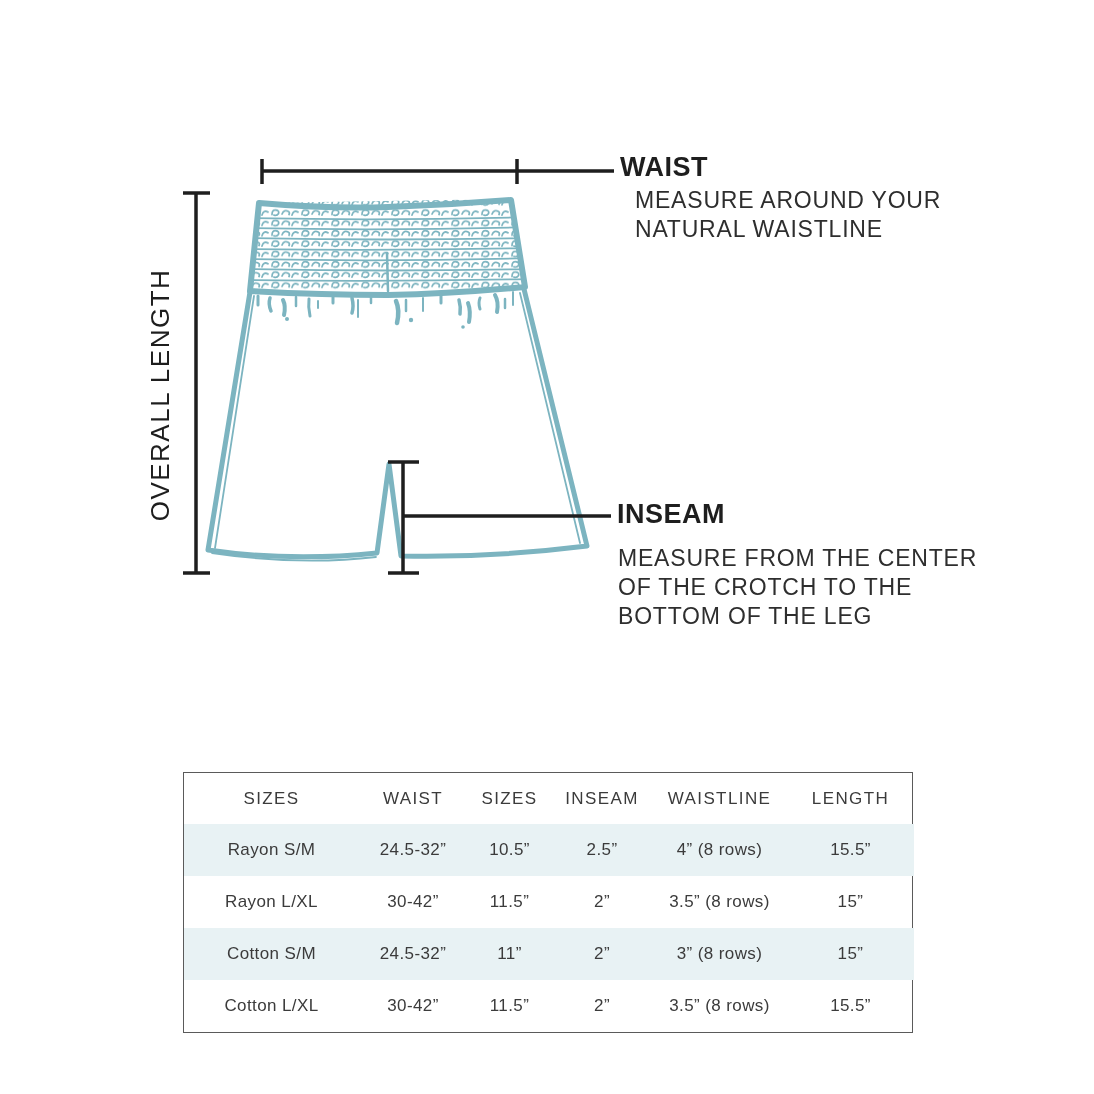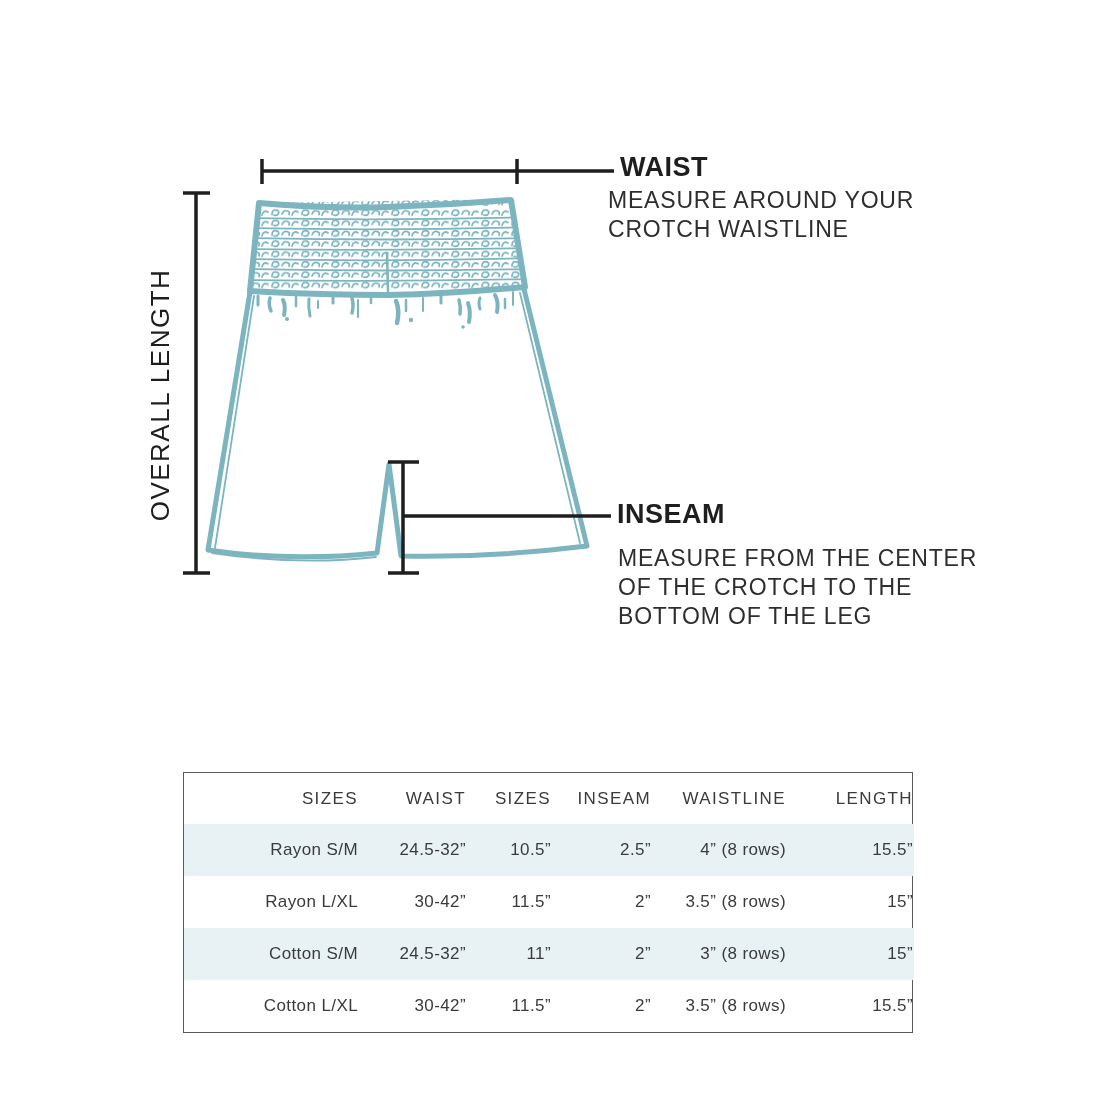"MEASURE AROUND YOUR" div.meas-desc { left: 608px -> 635px }
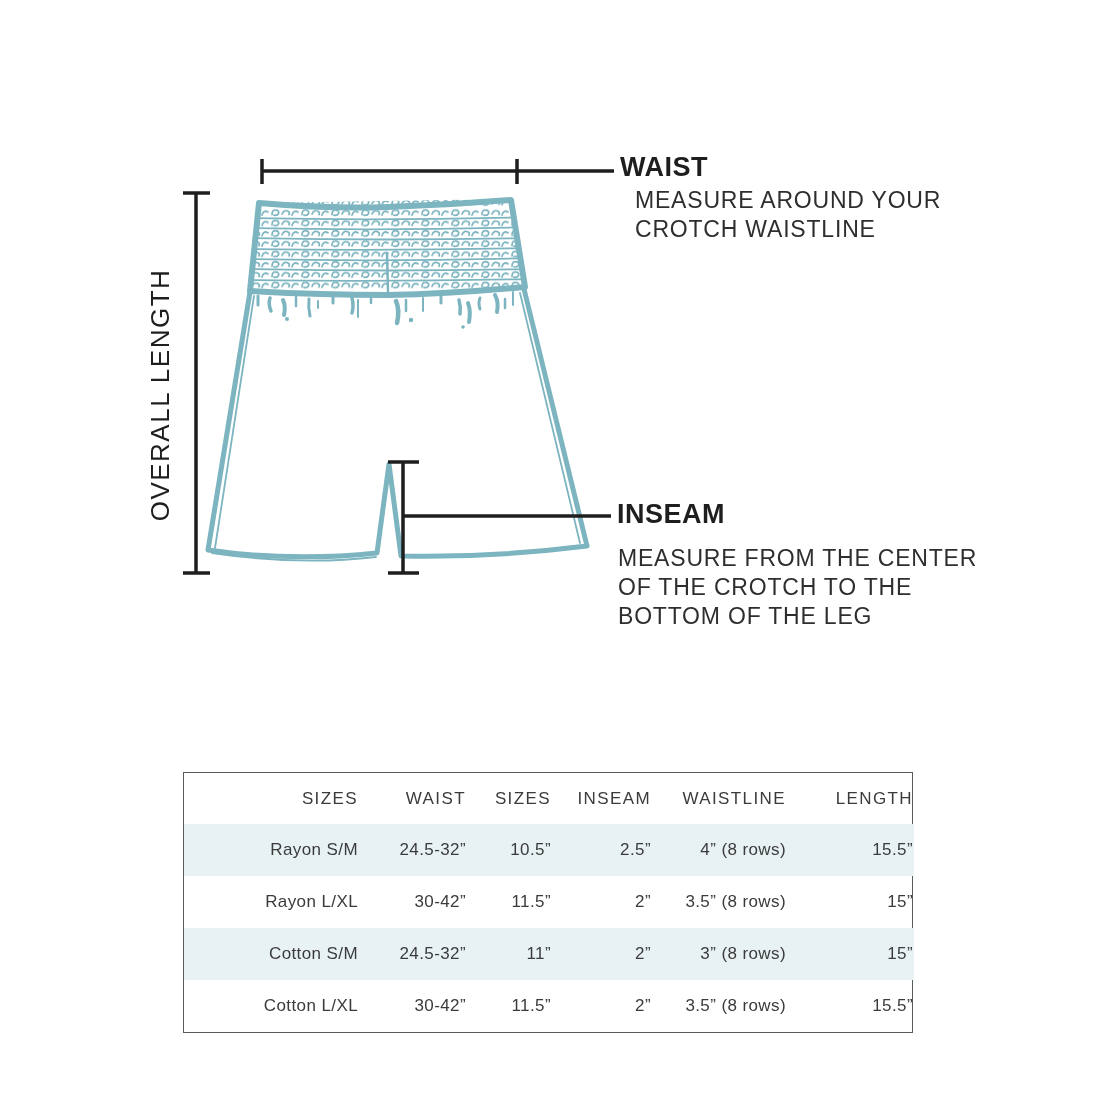"CROTCH WAISTLINE" div { text: CROTCH -> NATURAL }
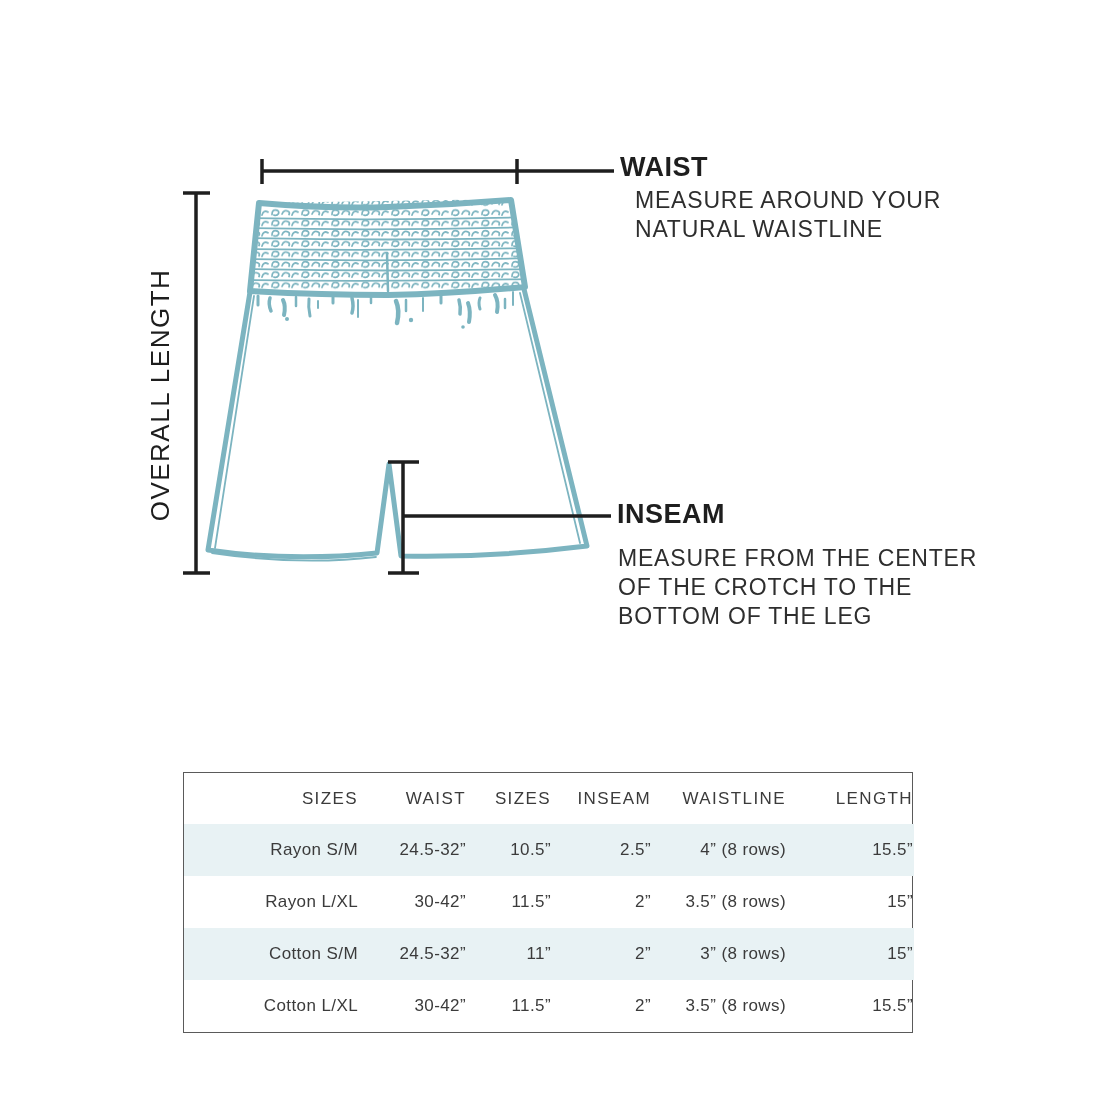"SIZES" th,td { text-align: right -> center }
